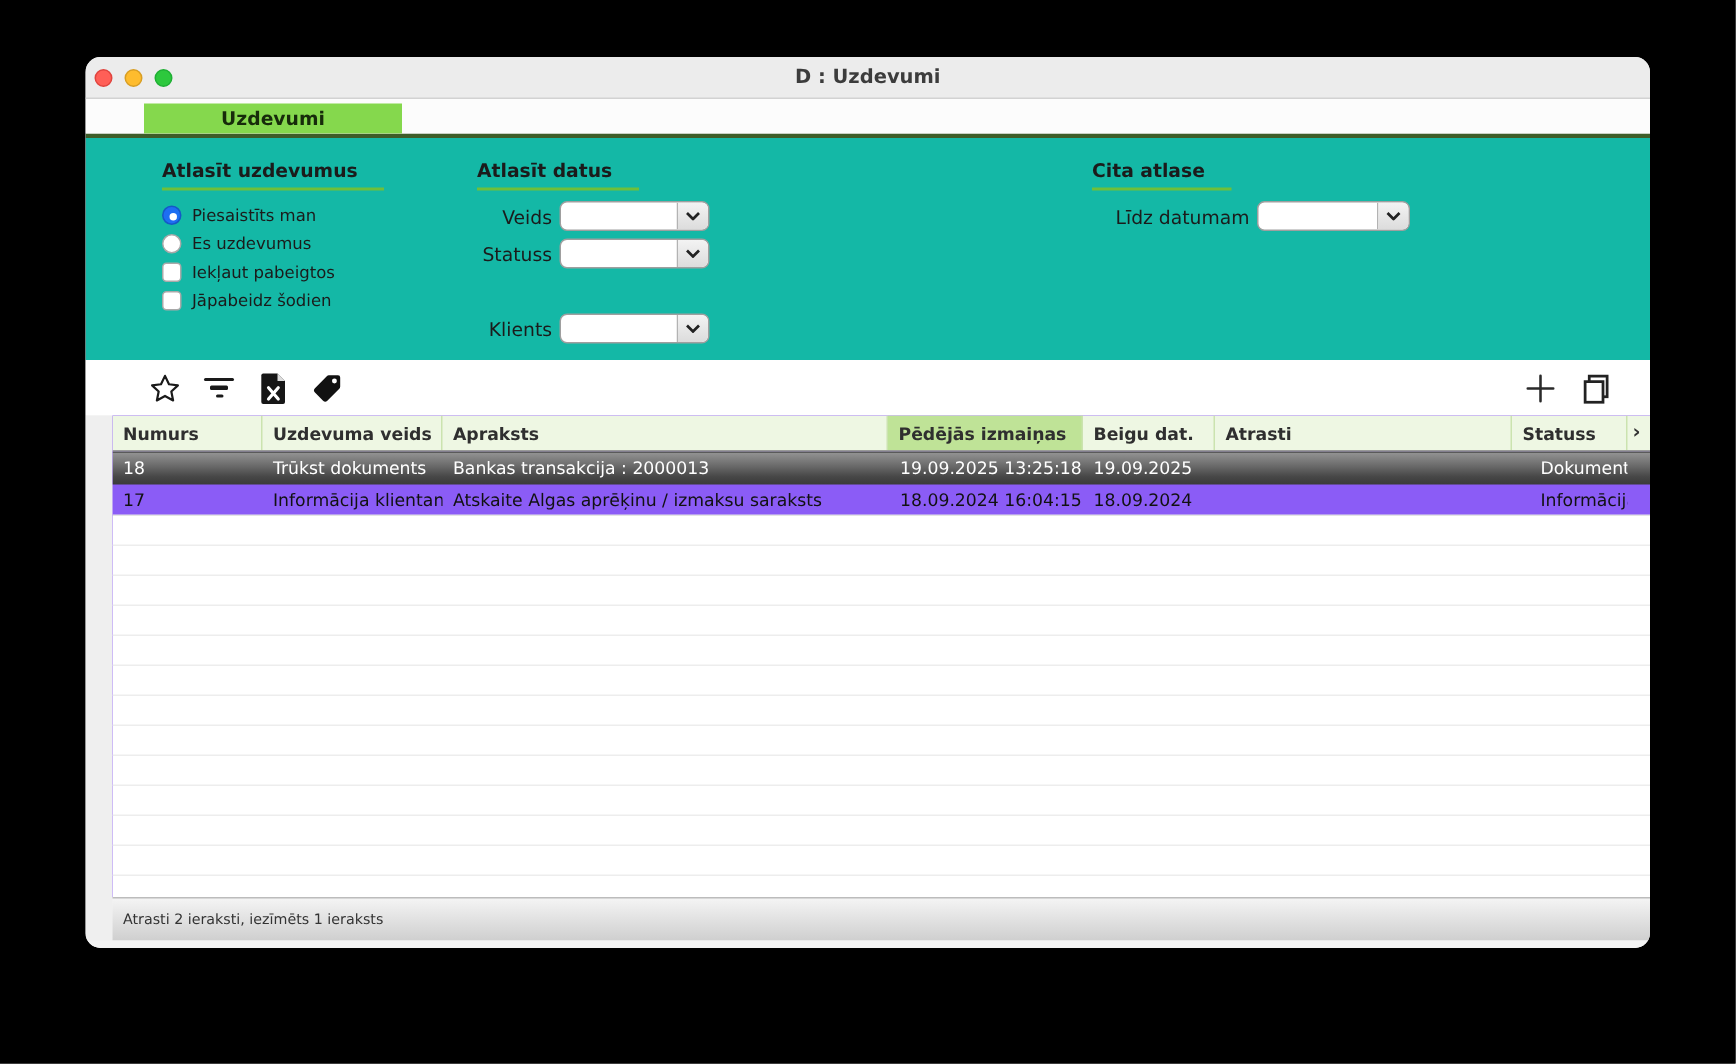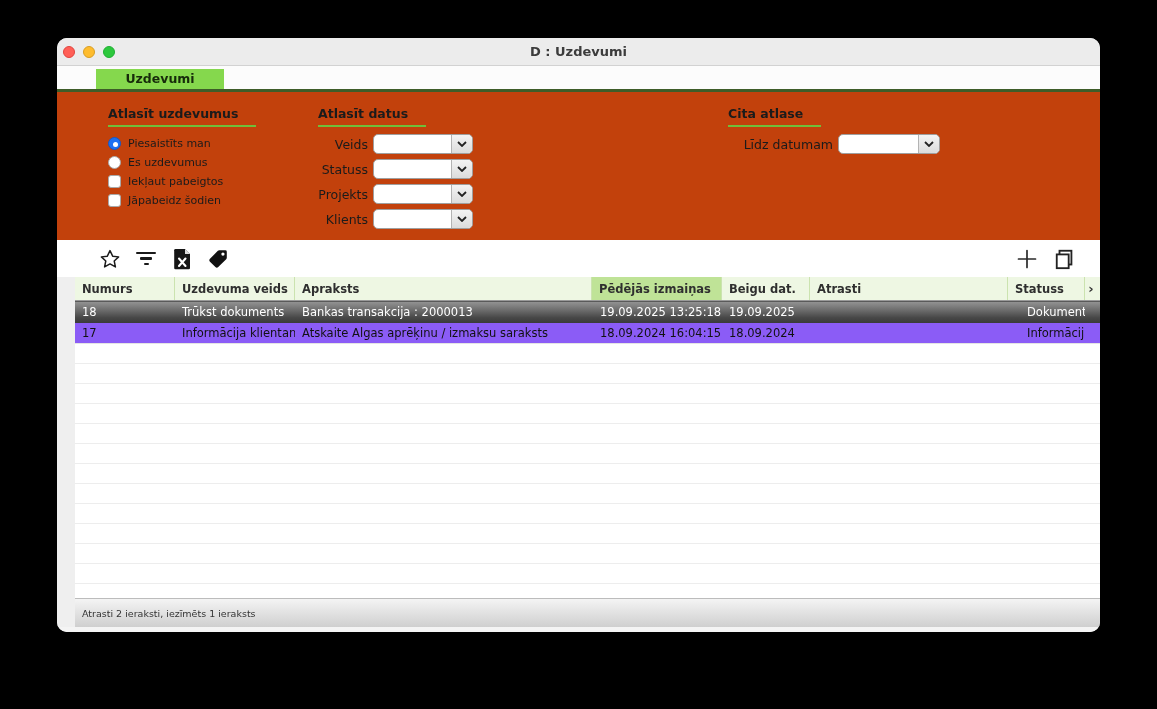"Uzdevumi" .tab { width: 128px -> 172px }
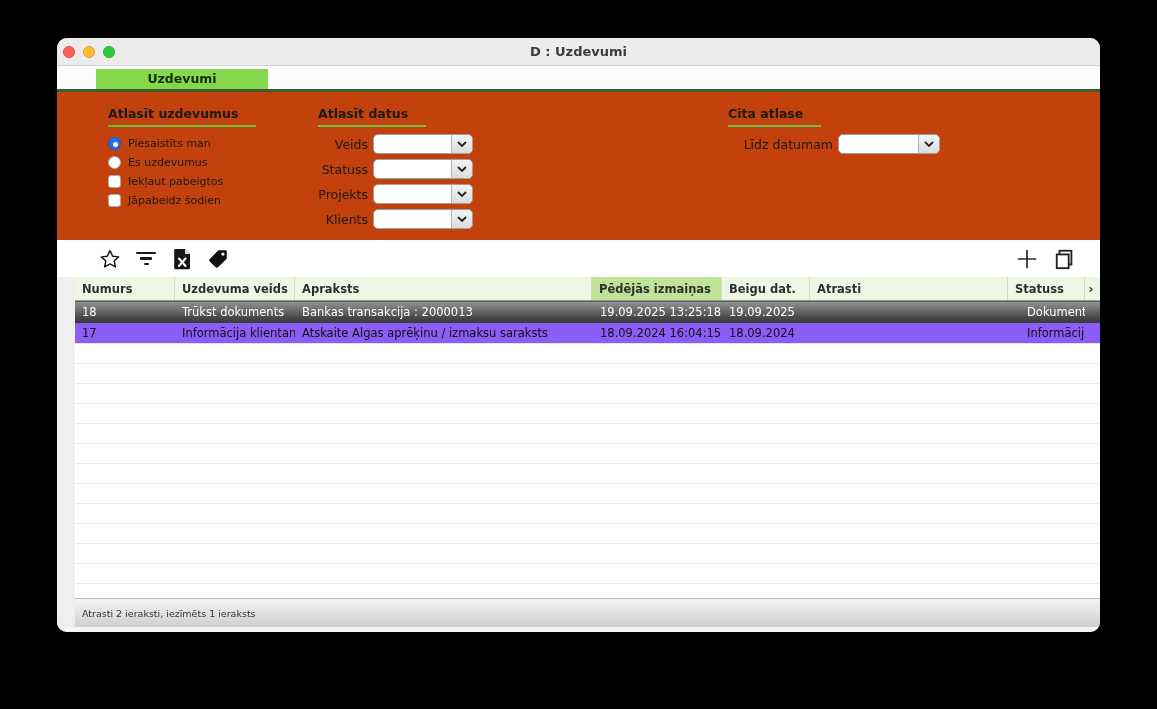"Atlasīt uzdevumus" .filters { background: #c2410c -> #14b8a6 }
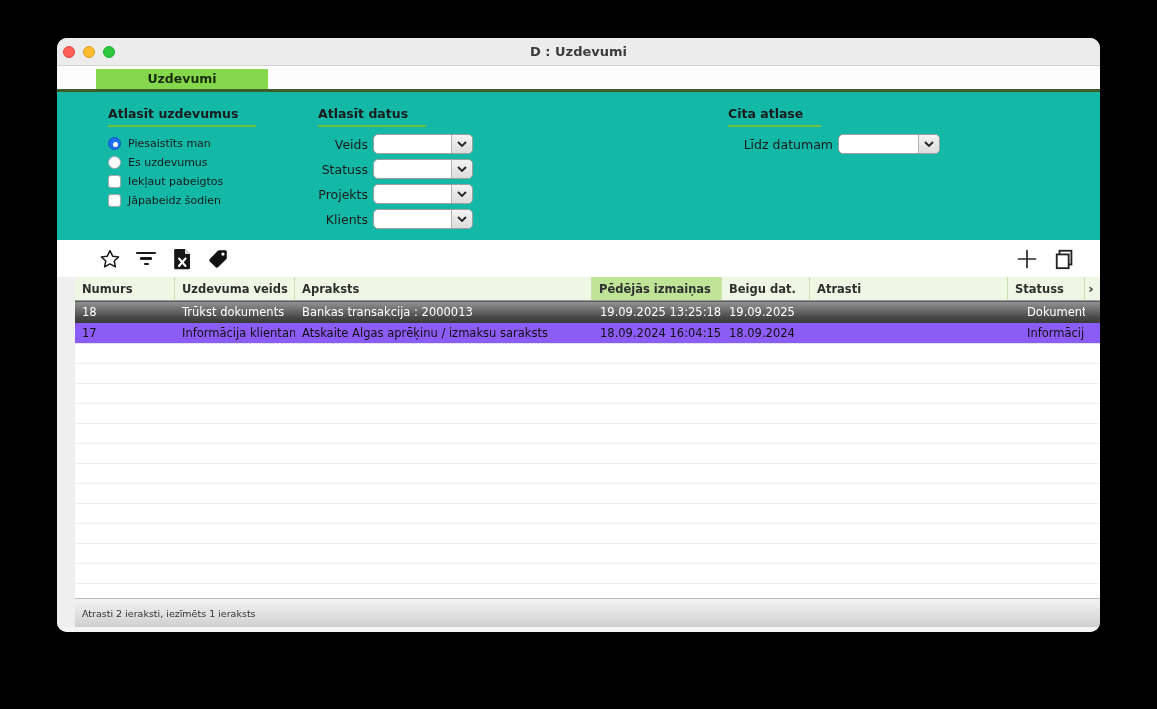"Projekts" div.selrow { html: <div> <span>Projekts</span> <div> <span></span> <span> <svg> <polyline></polyline> </svg> </span> </div> </div> -> none }
